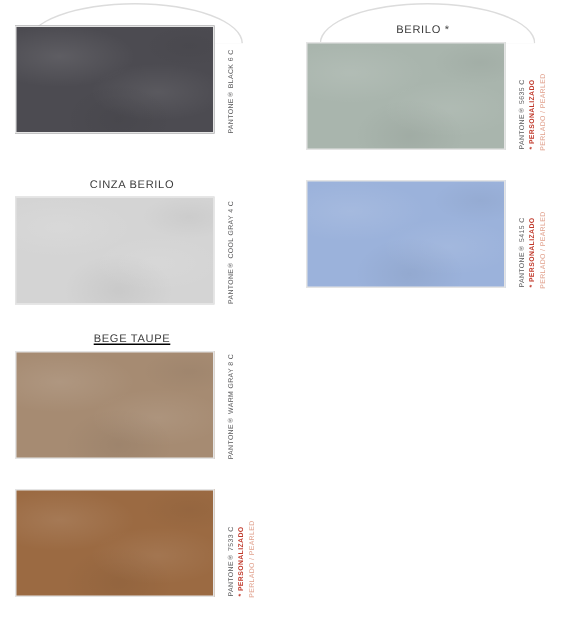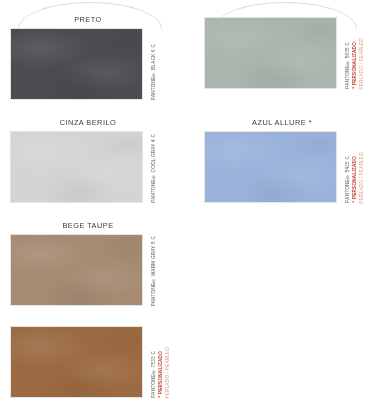"PRETO" div.swatch-title { html: <div>PRETO</div> -> none }
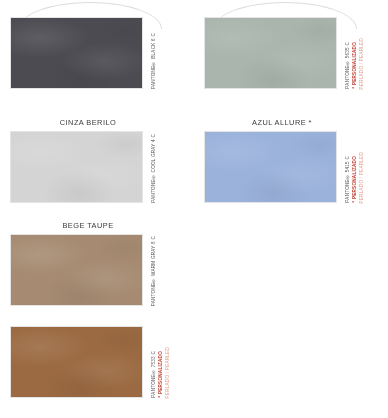"BERILO *" div.swatch-title { html: none -> <div>BERILO *</div> }
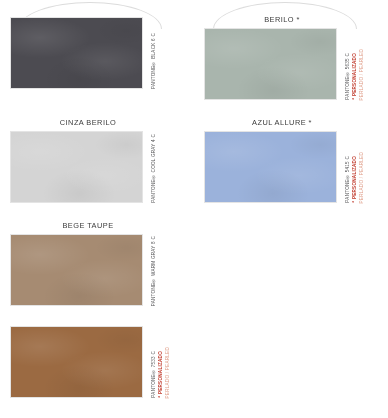"AZUL ALLURE *" div.swatch-title { html: <div>AZUL ALLURE *</div> -> none }
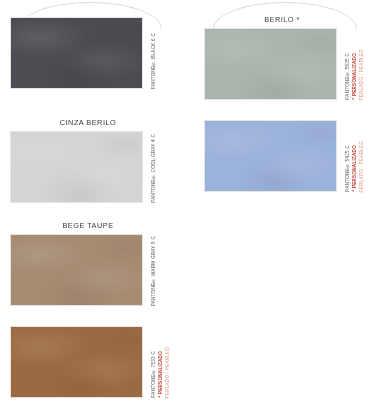"BEGE TAUPE" div.swatch-block { text-decoration: none -> underline }
